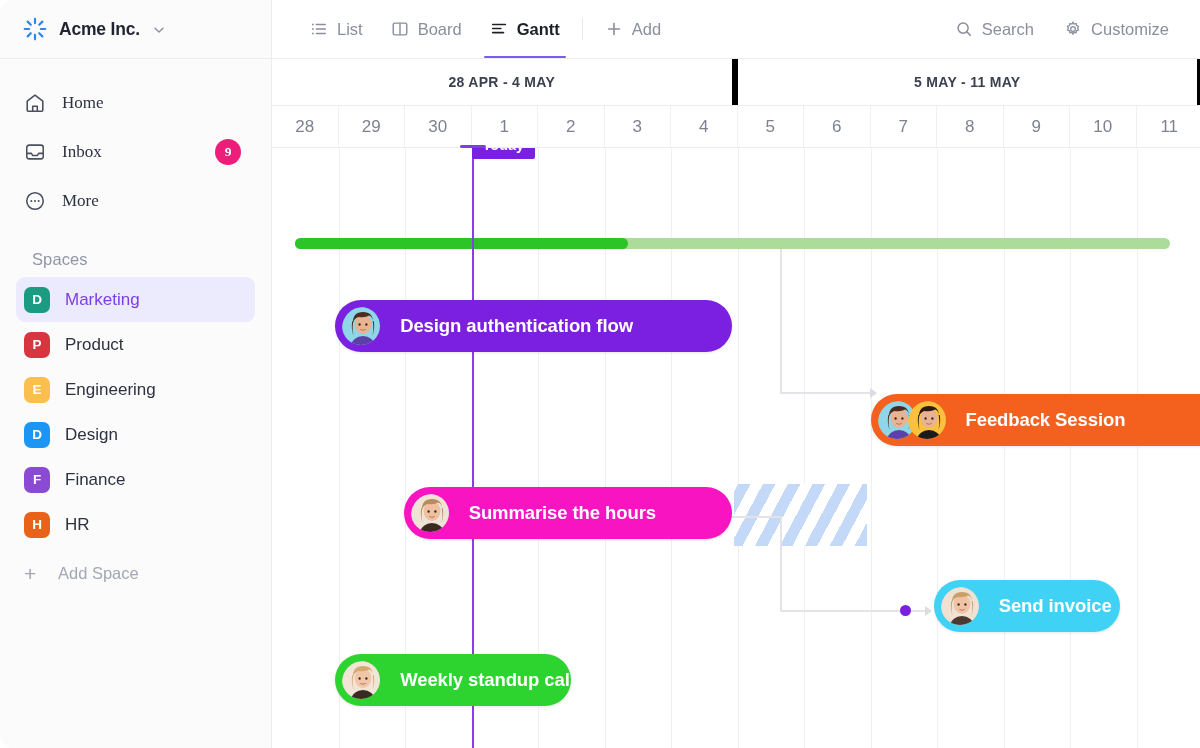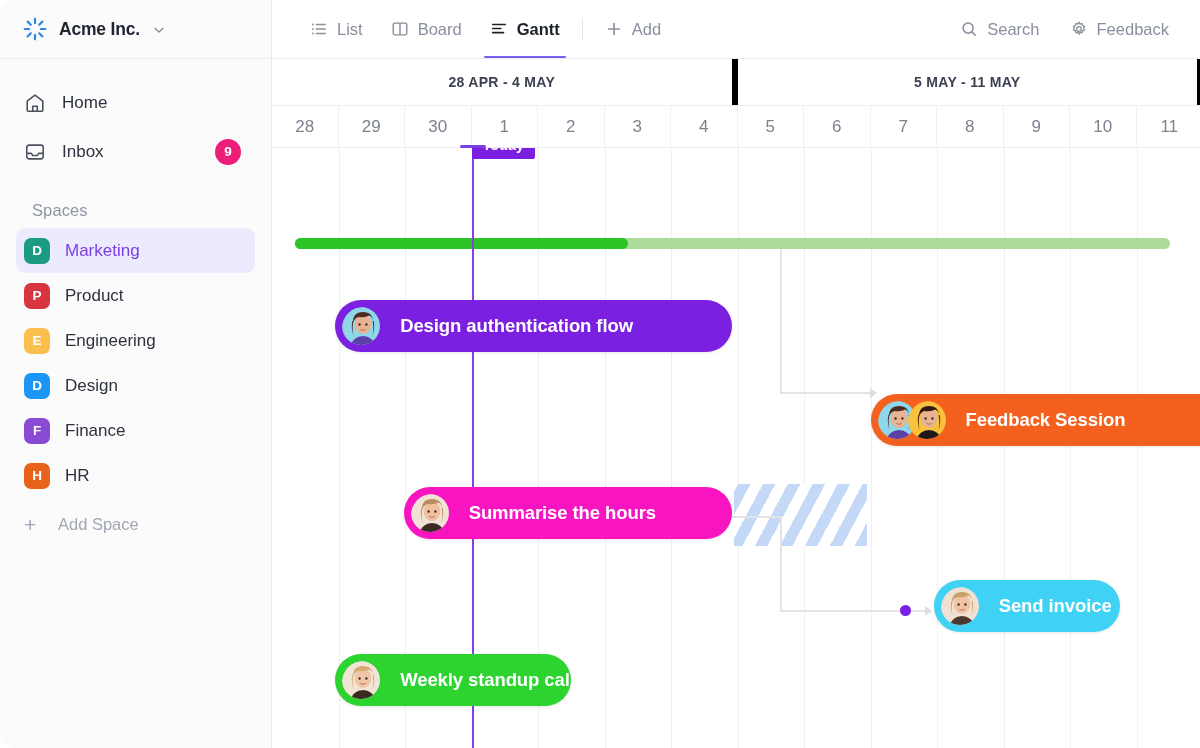"Feedback" span.tb-btn-label { text: Feedback -> Customize }
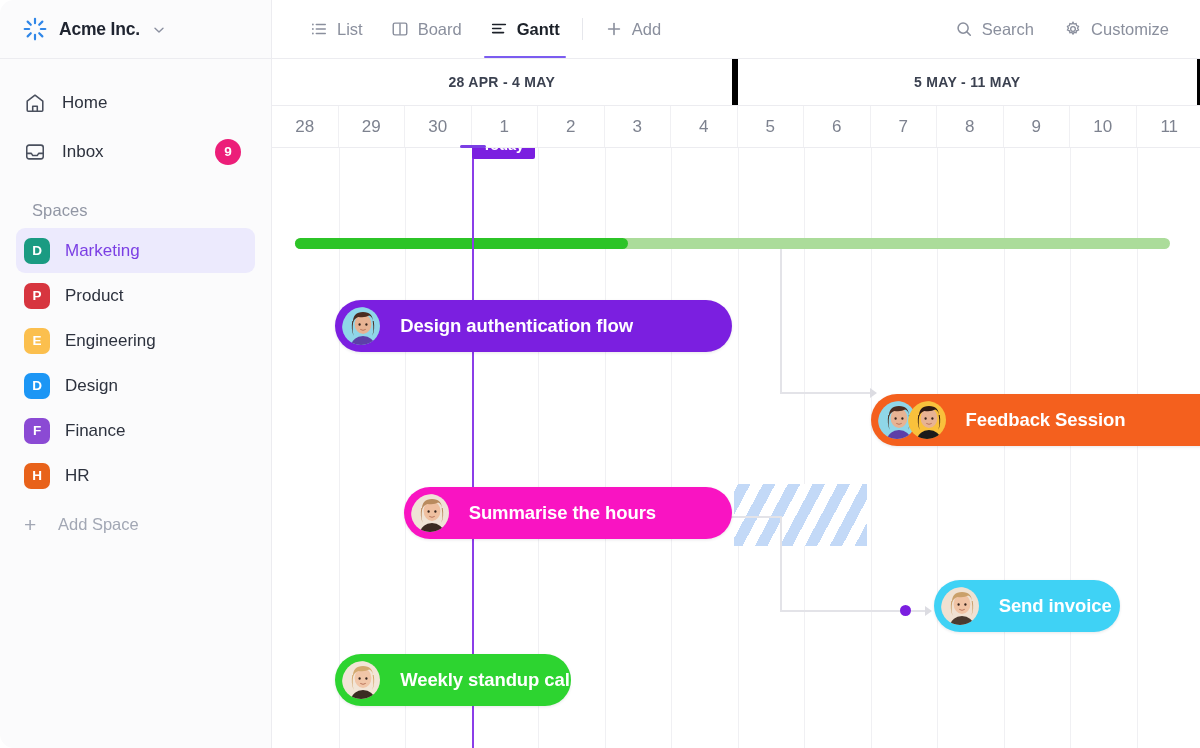"Home" .nav { font-family: none -> Liberation Serif, serif }
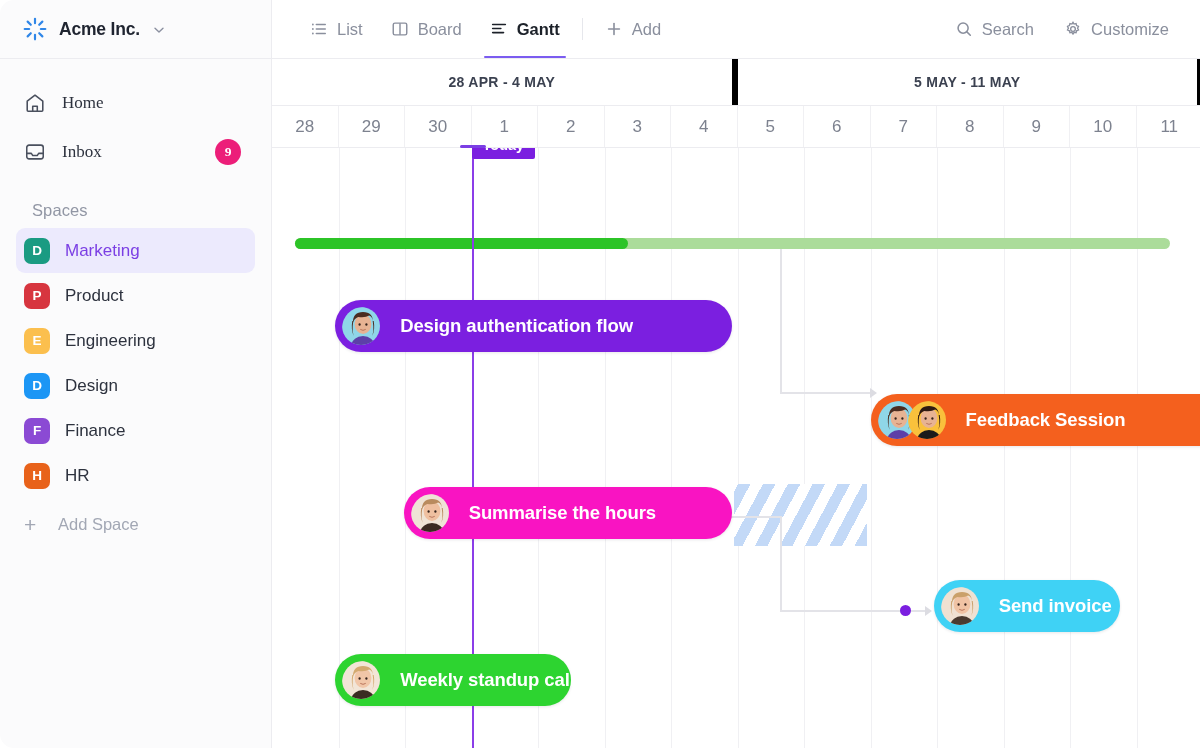"More" div.nav-item { html: none -> <div> <span> <svg> <circle></circle> <circle></circle> <circle></circle> <circle></circle> </svg> </span> <span>More</span> </div> }
